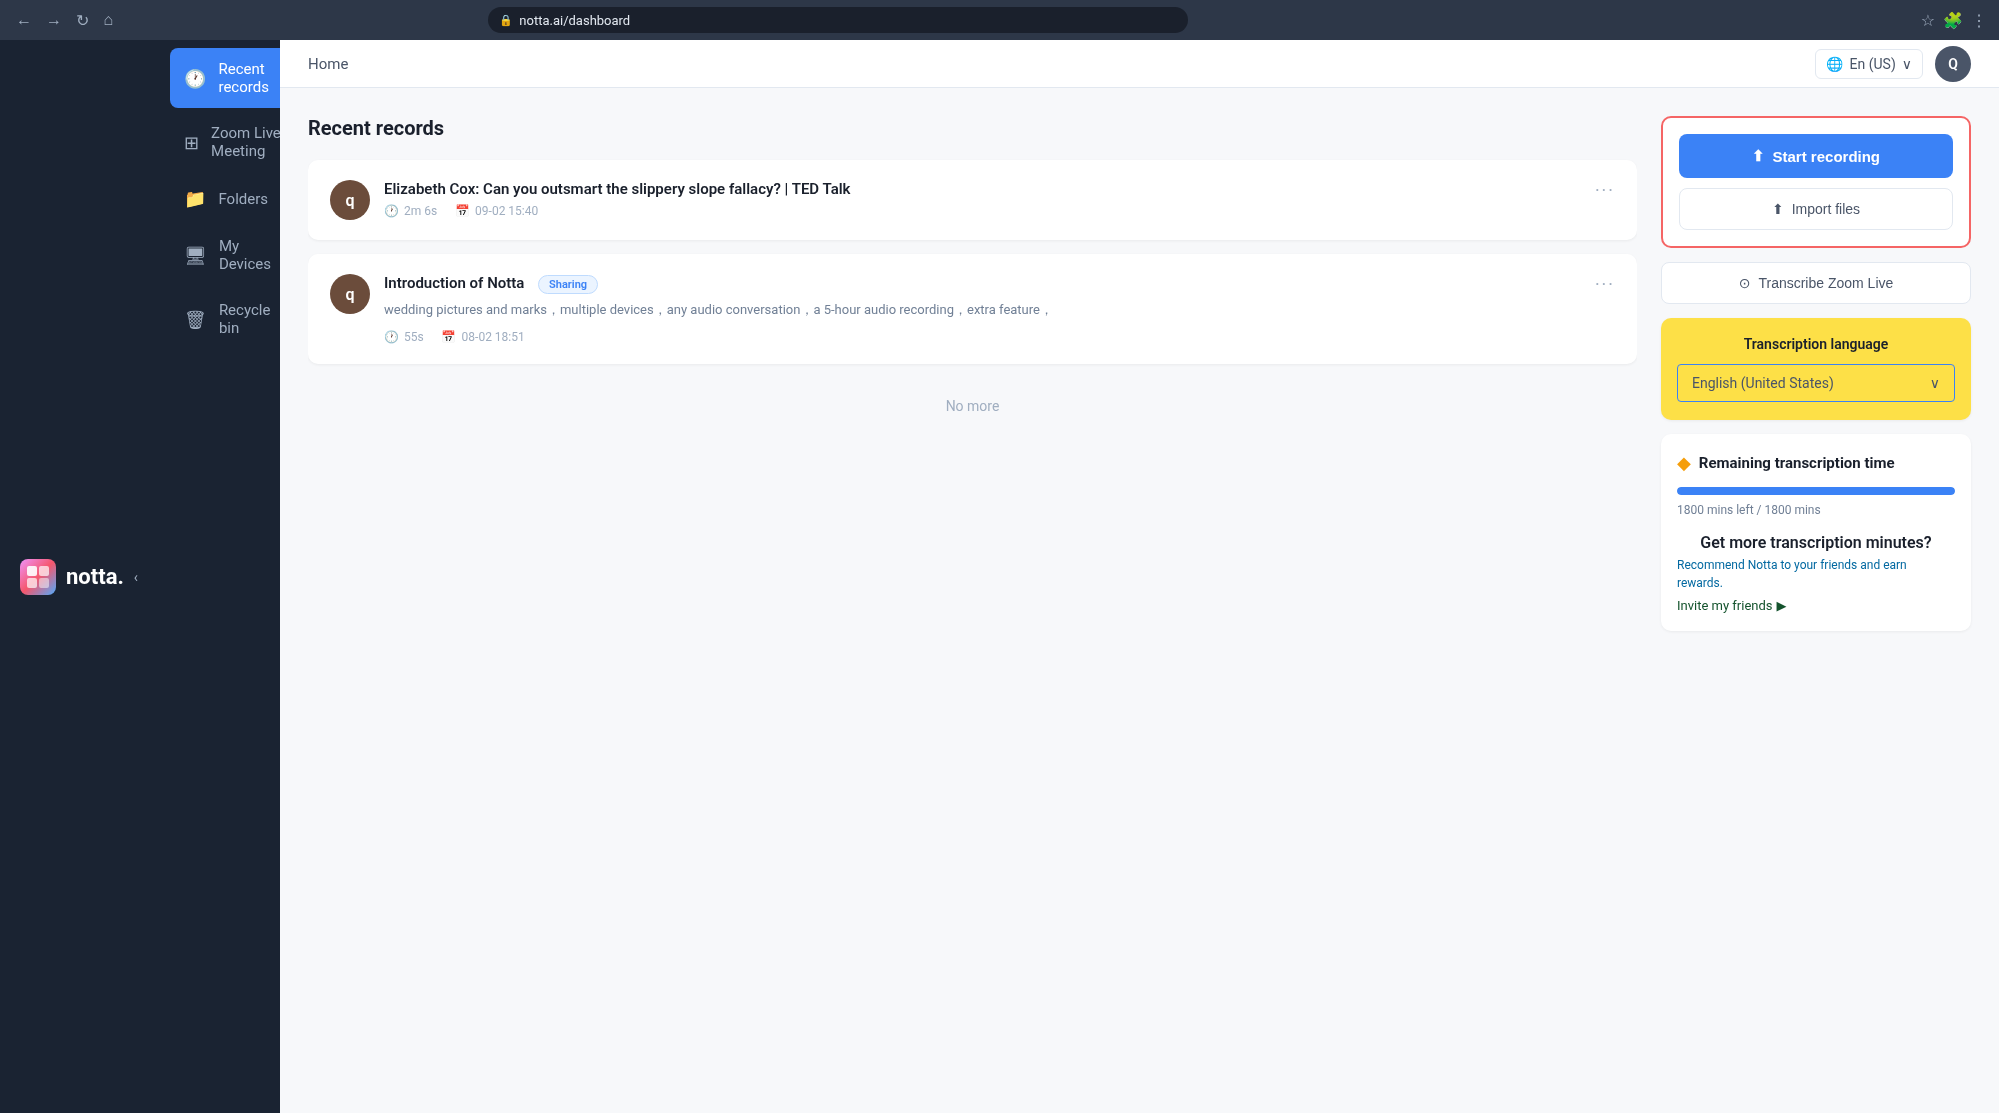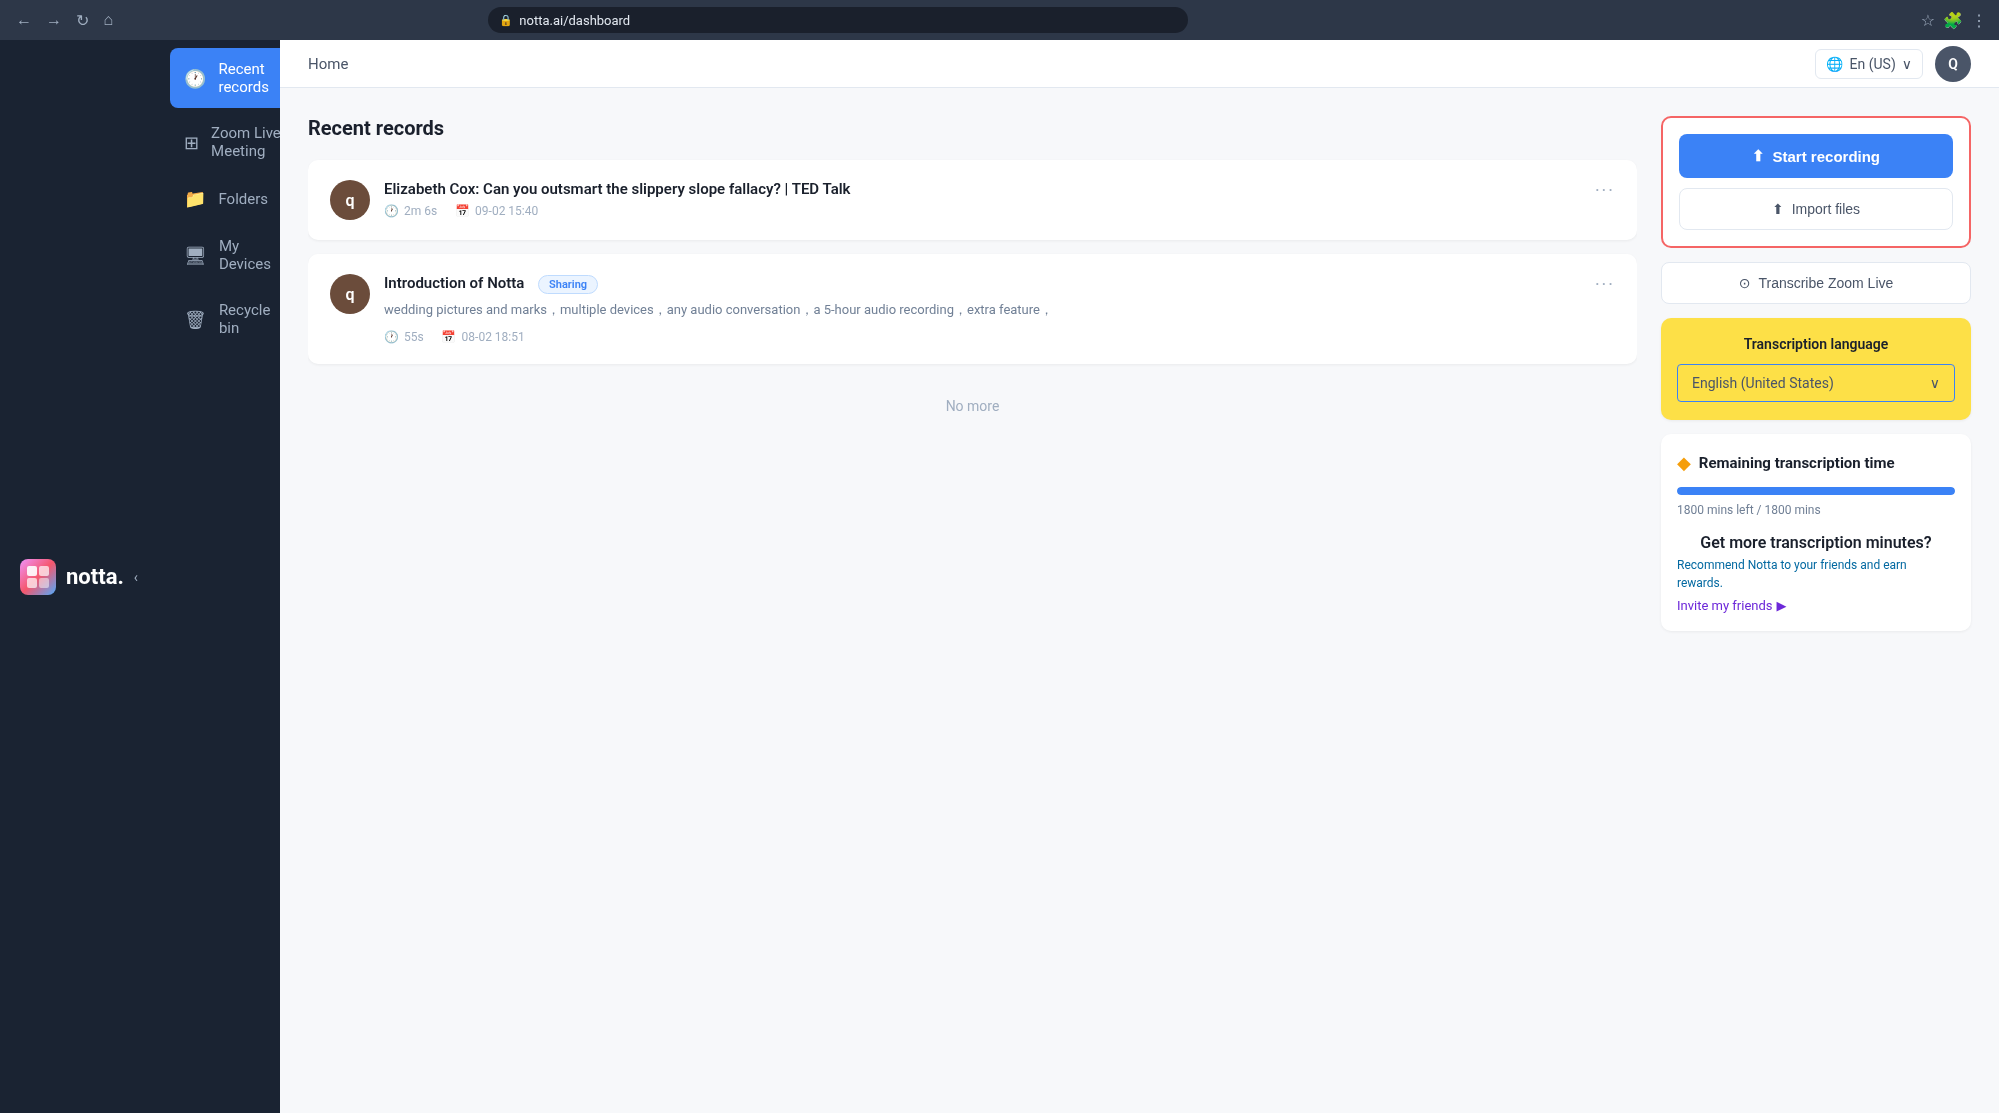"Invite my friends" .invite-link { color: #6d28d9 -> #14532d }
